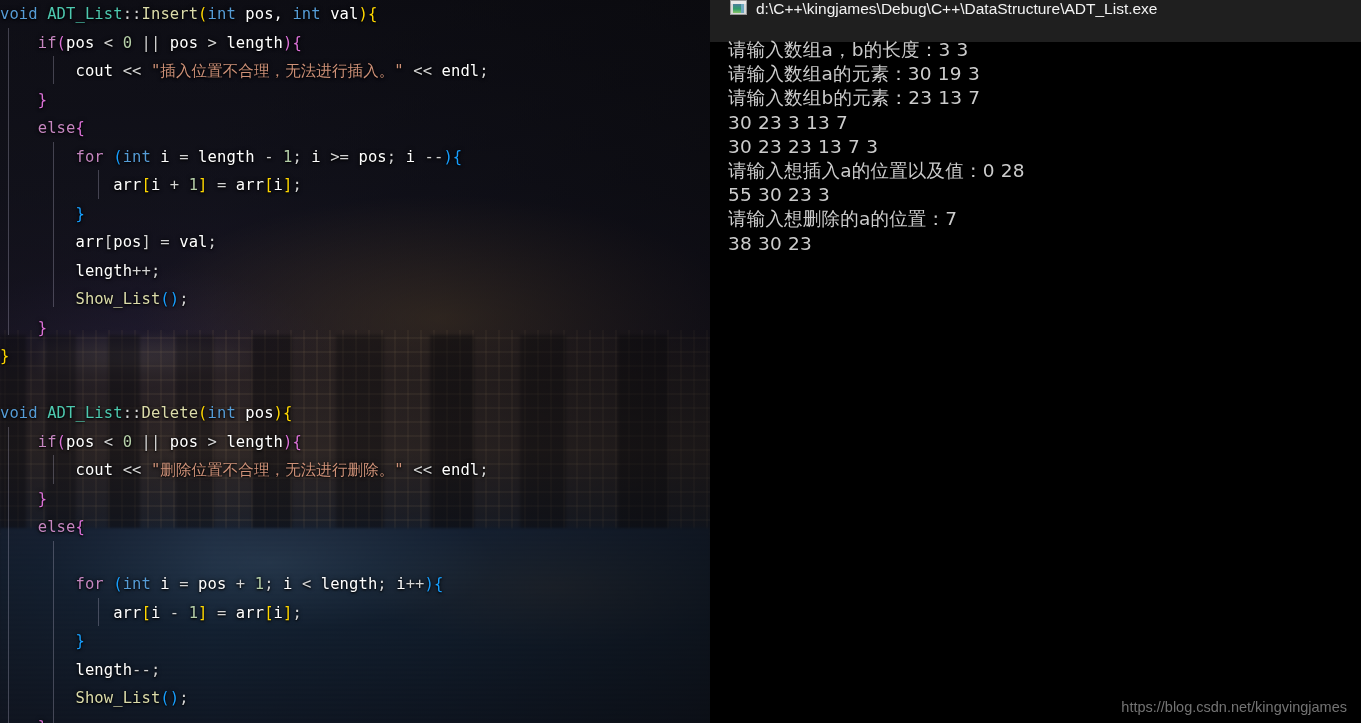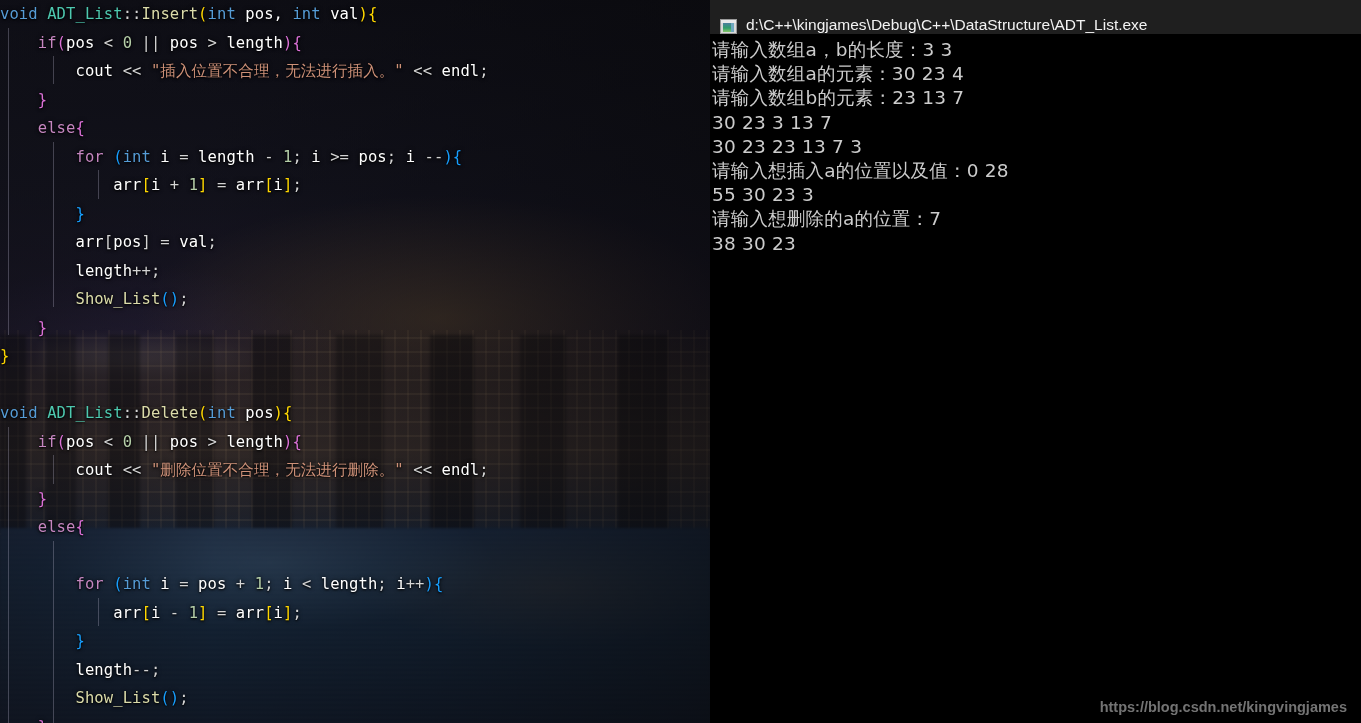"d:\C++\kingjames\Debug\C++\DataStructure" #titlebar { align-items: flex-end -> flex-start; height: 34px -> 42px; padding-left: 10px -> 20px }
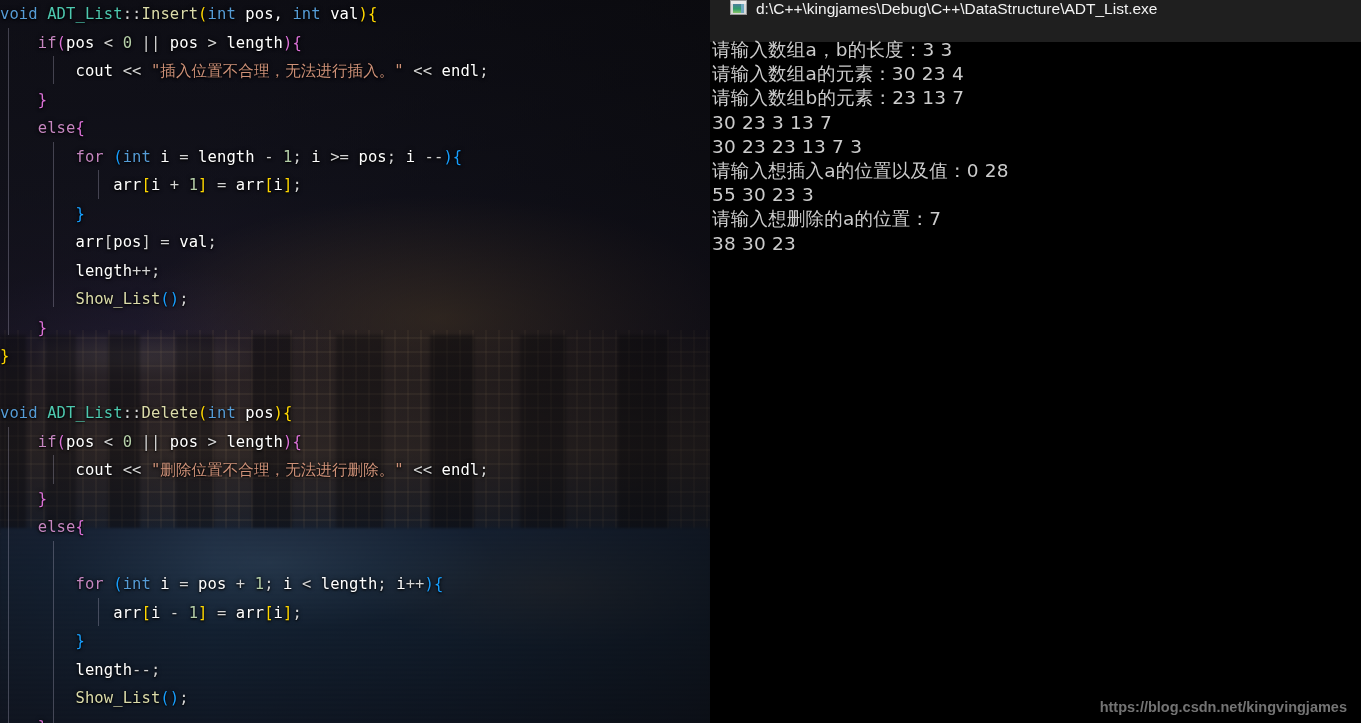"请输入数组a，b的长度：3 3" #conbody { padding: 8px 0 0 2px -> 8px 0 0 18px }
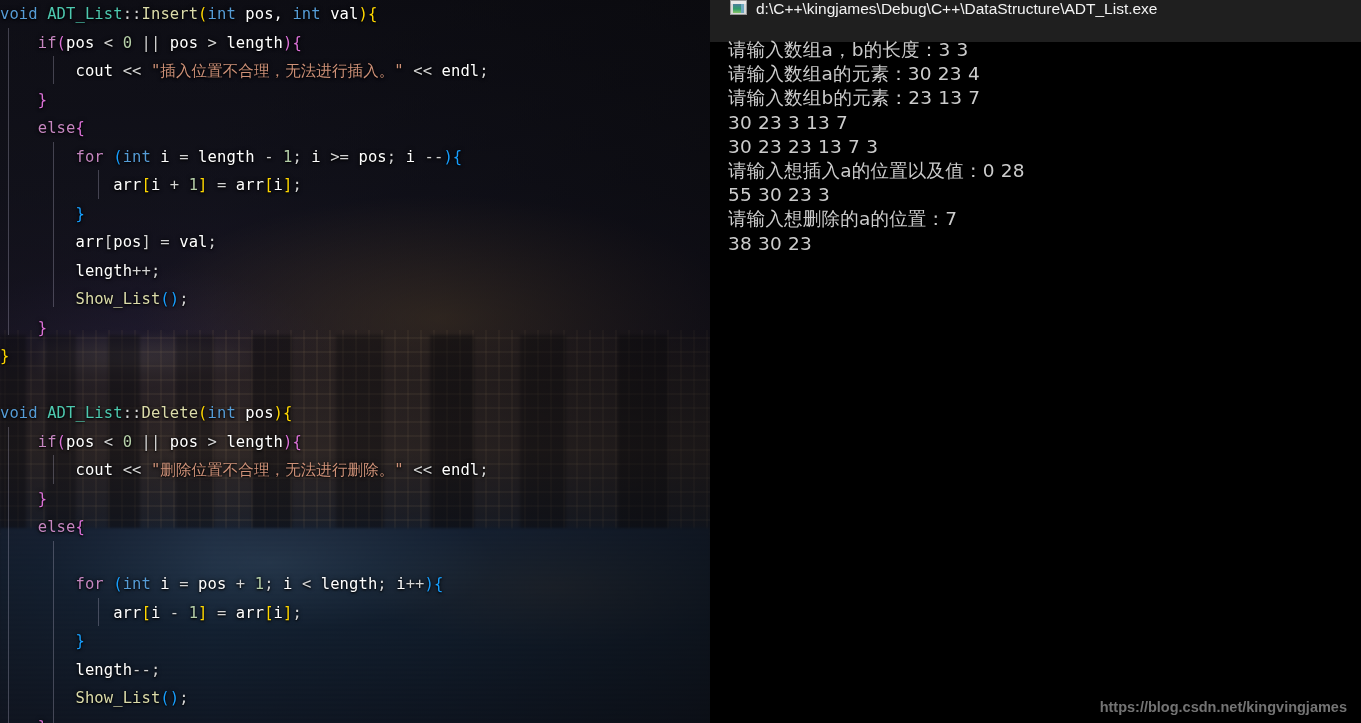"请输入数组a的元素：30 23 4" div.cline { text: 23 4 -> 19 3 }
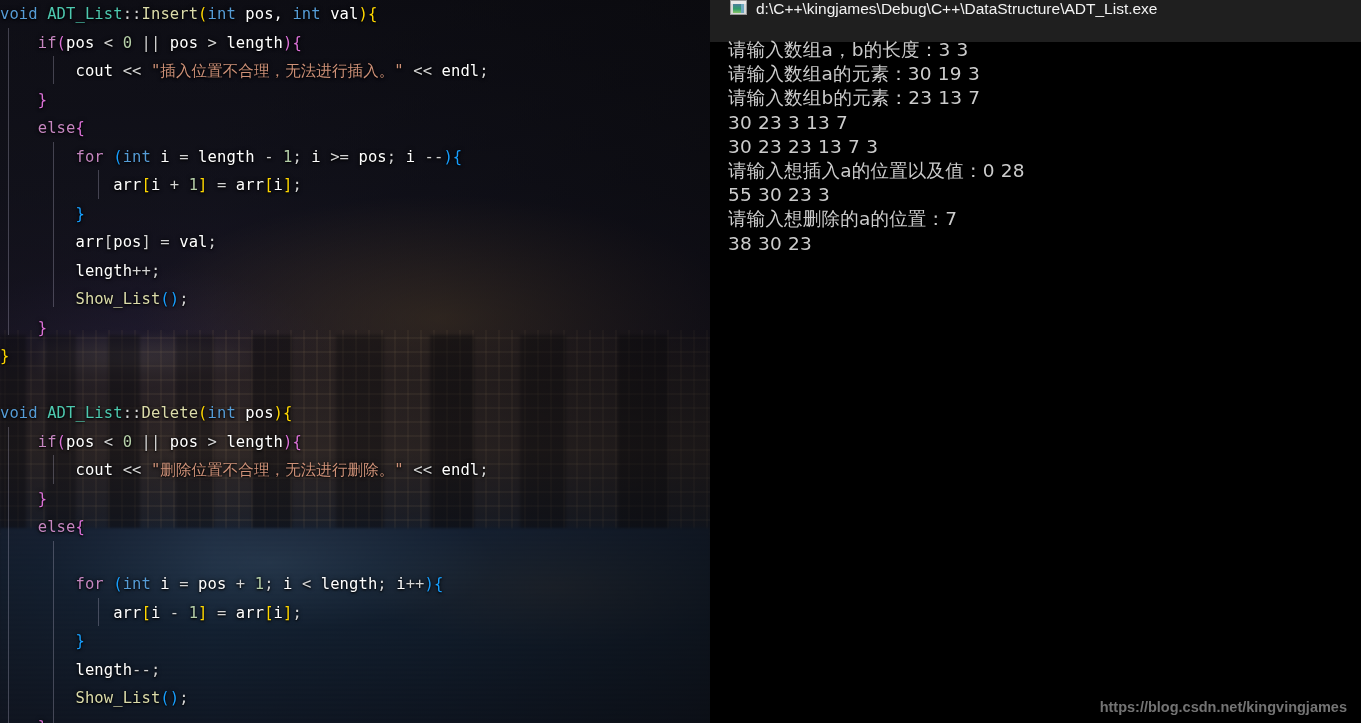"https://blog.csdn.net/kingvingjames" #watermark { font-weight: bold -> none }
